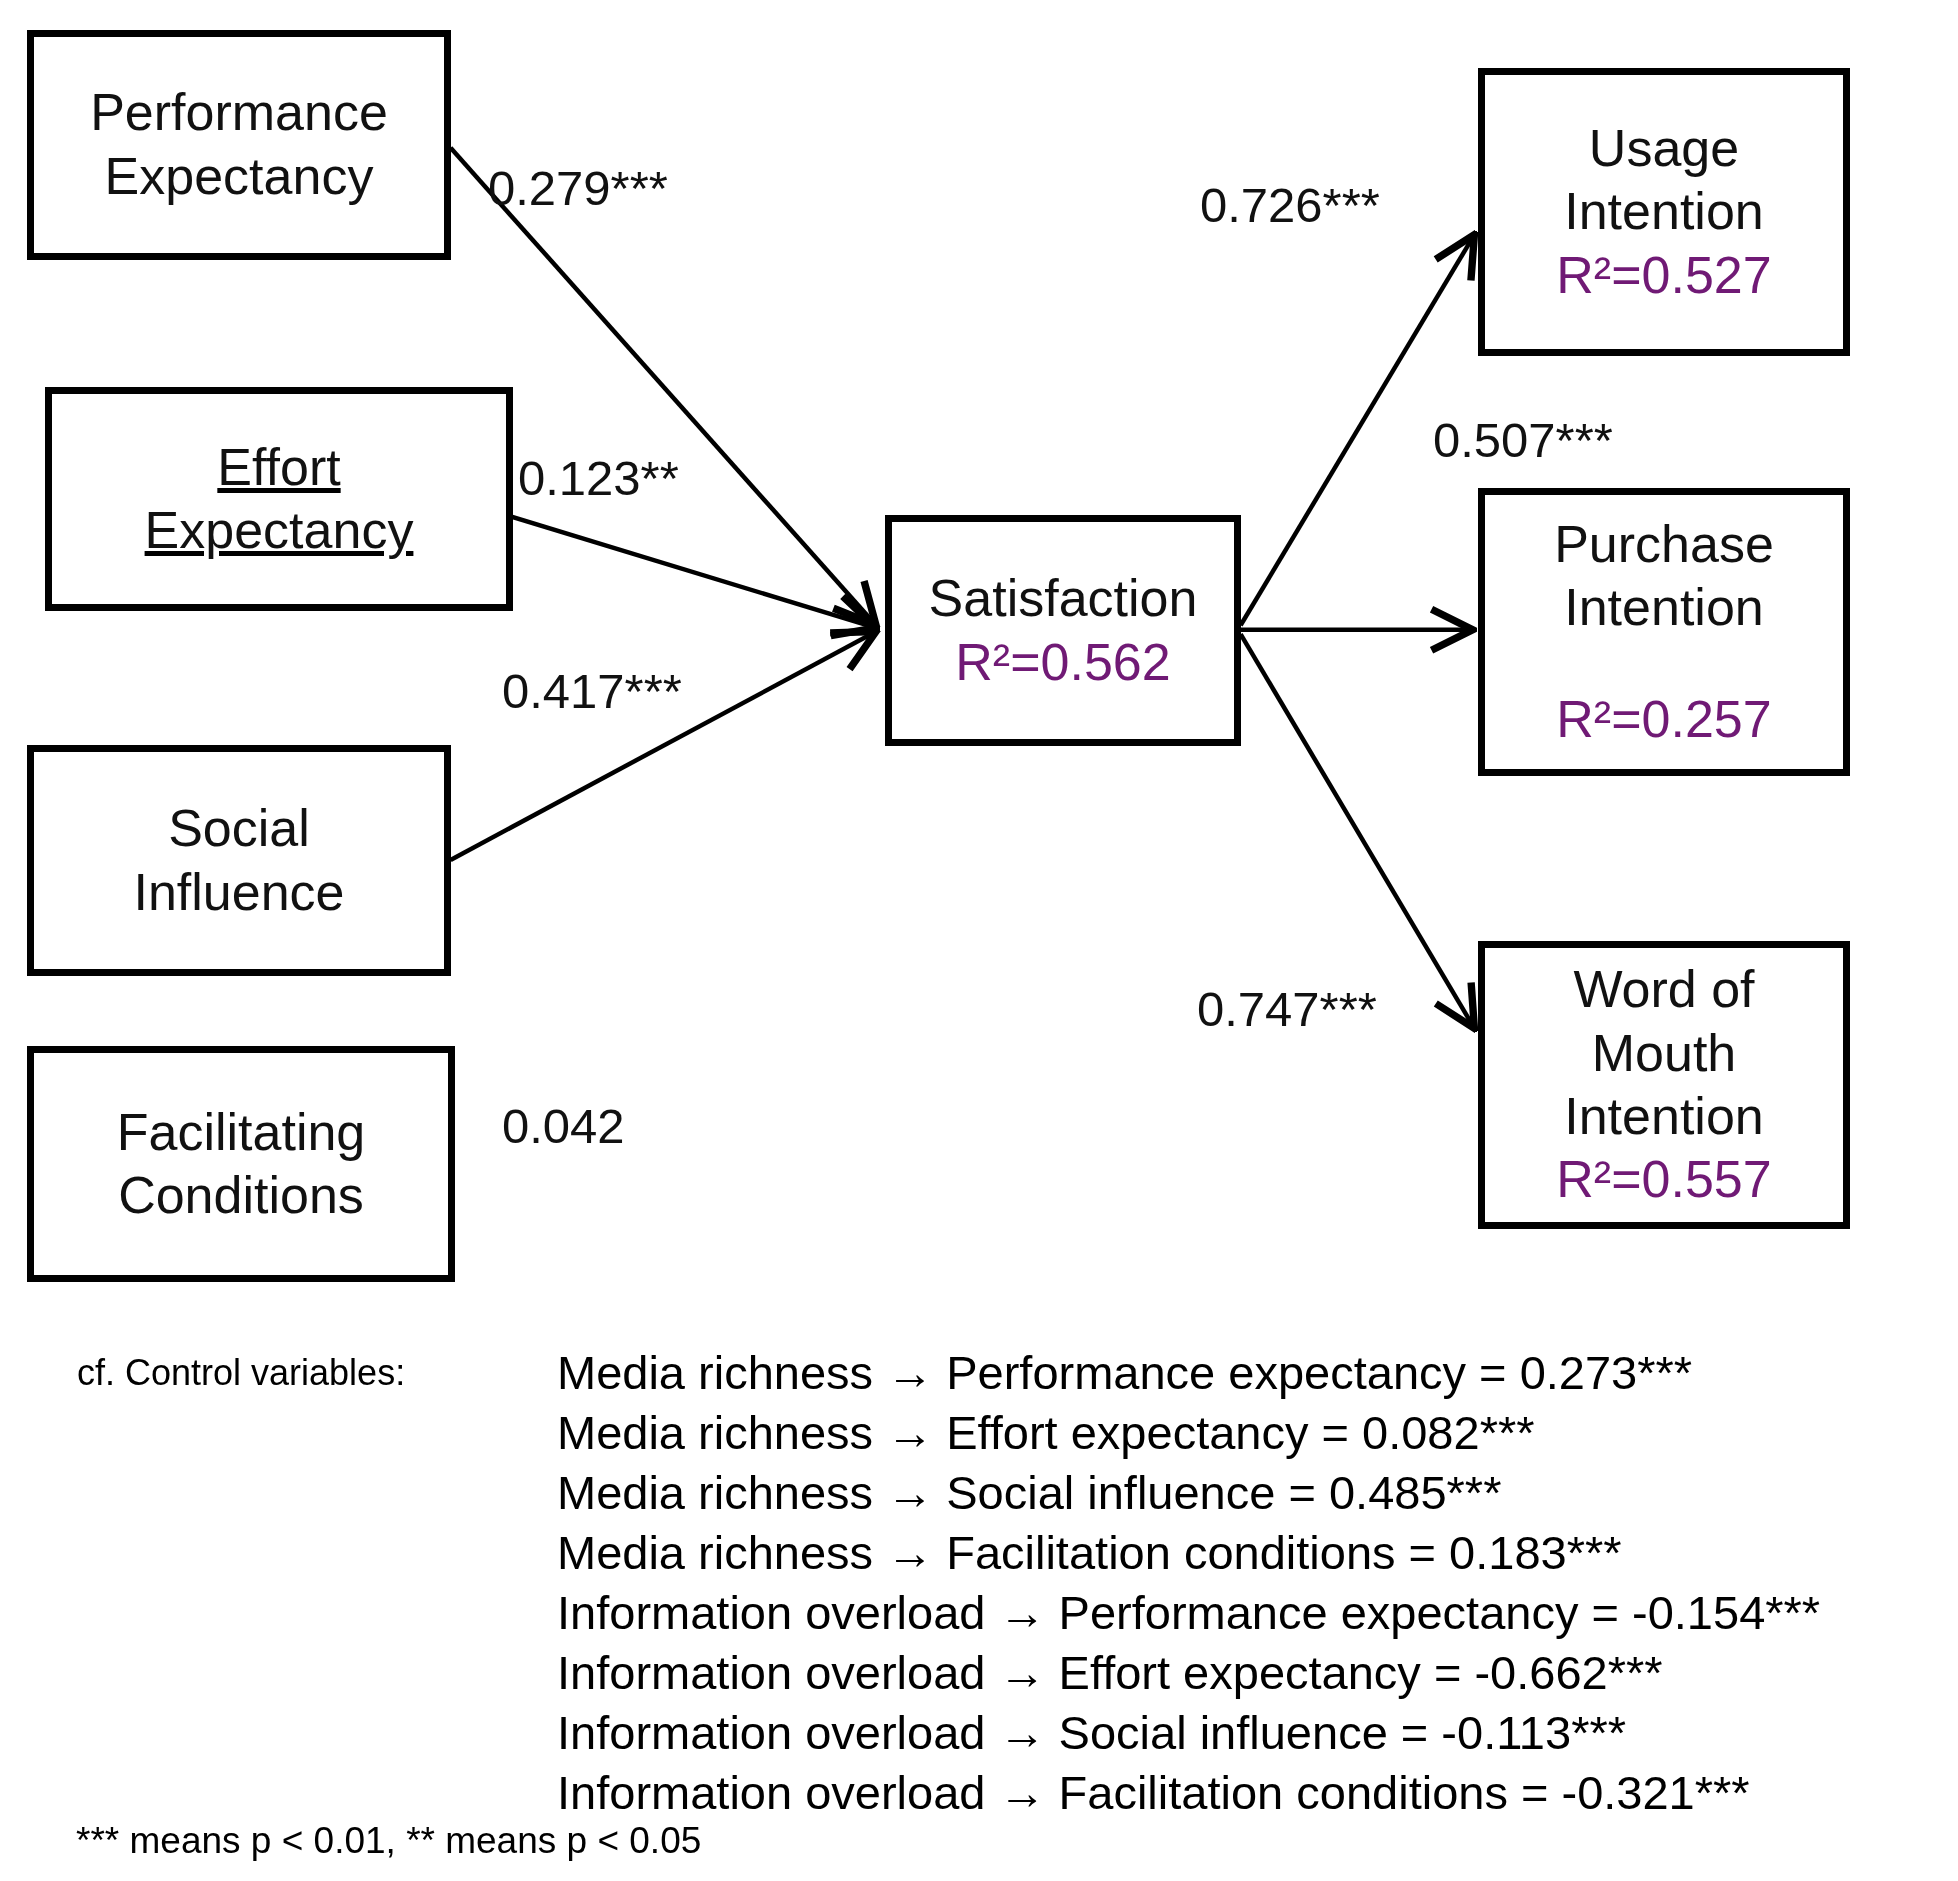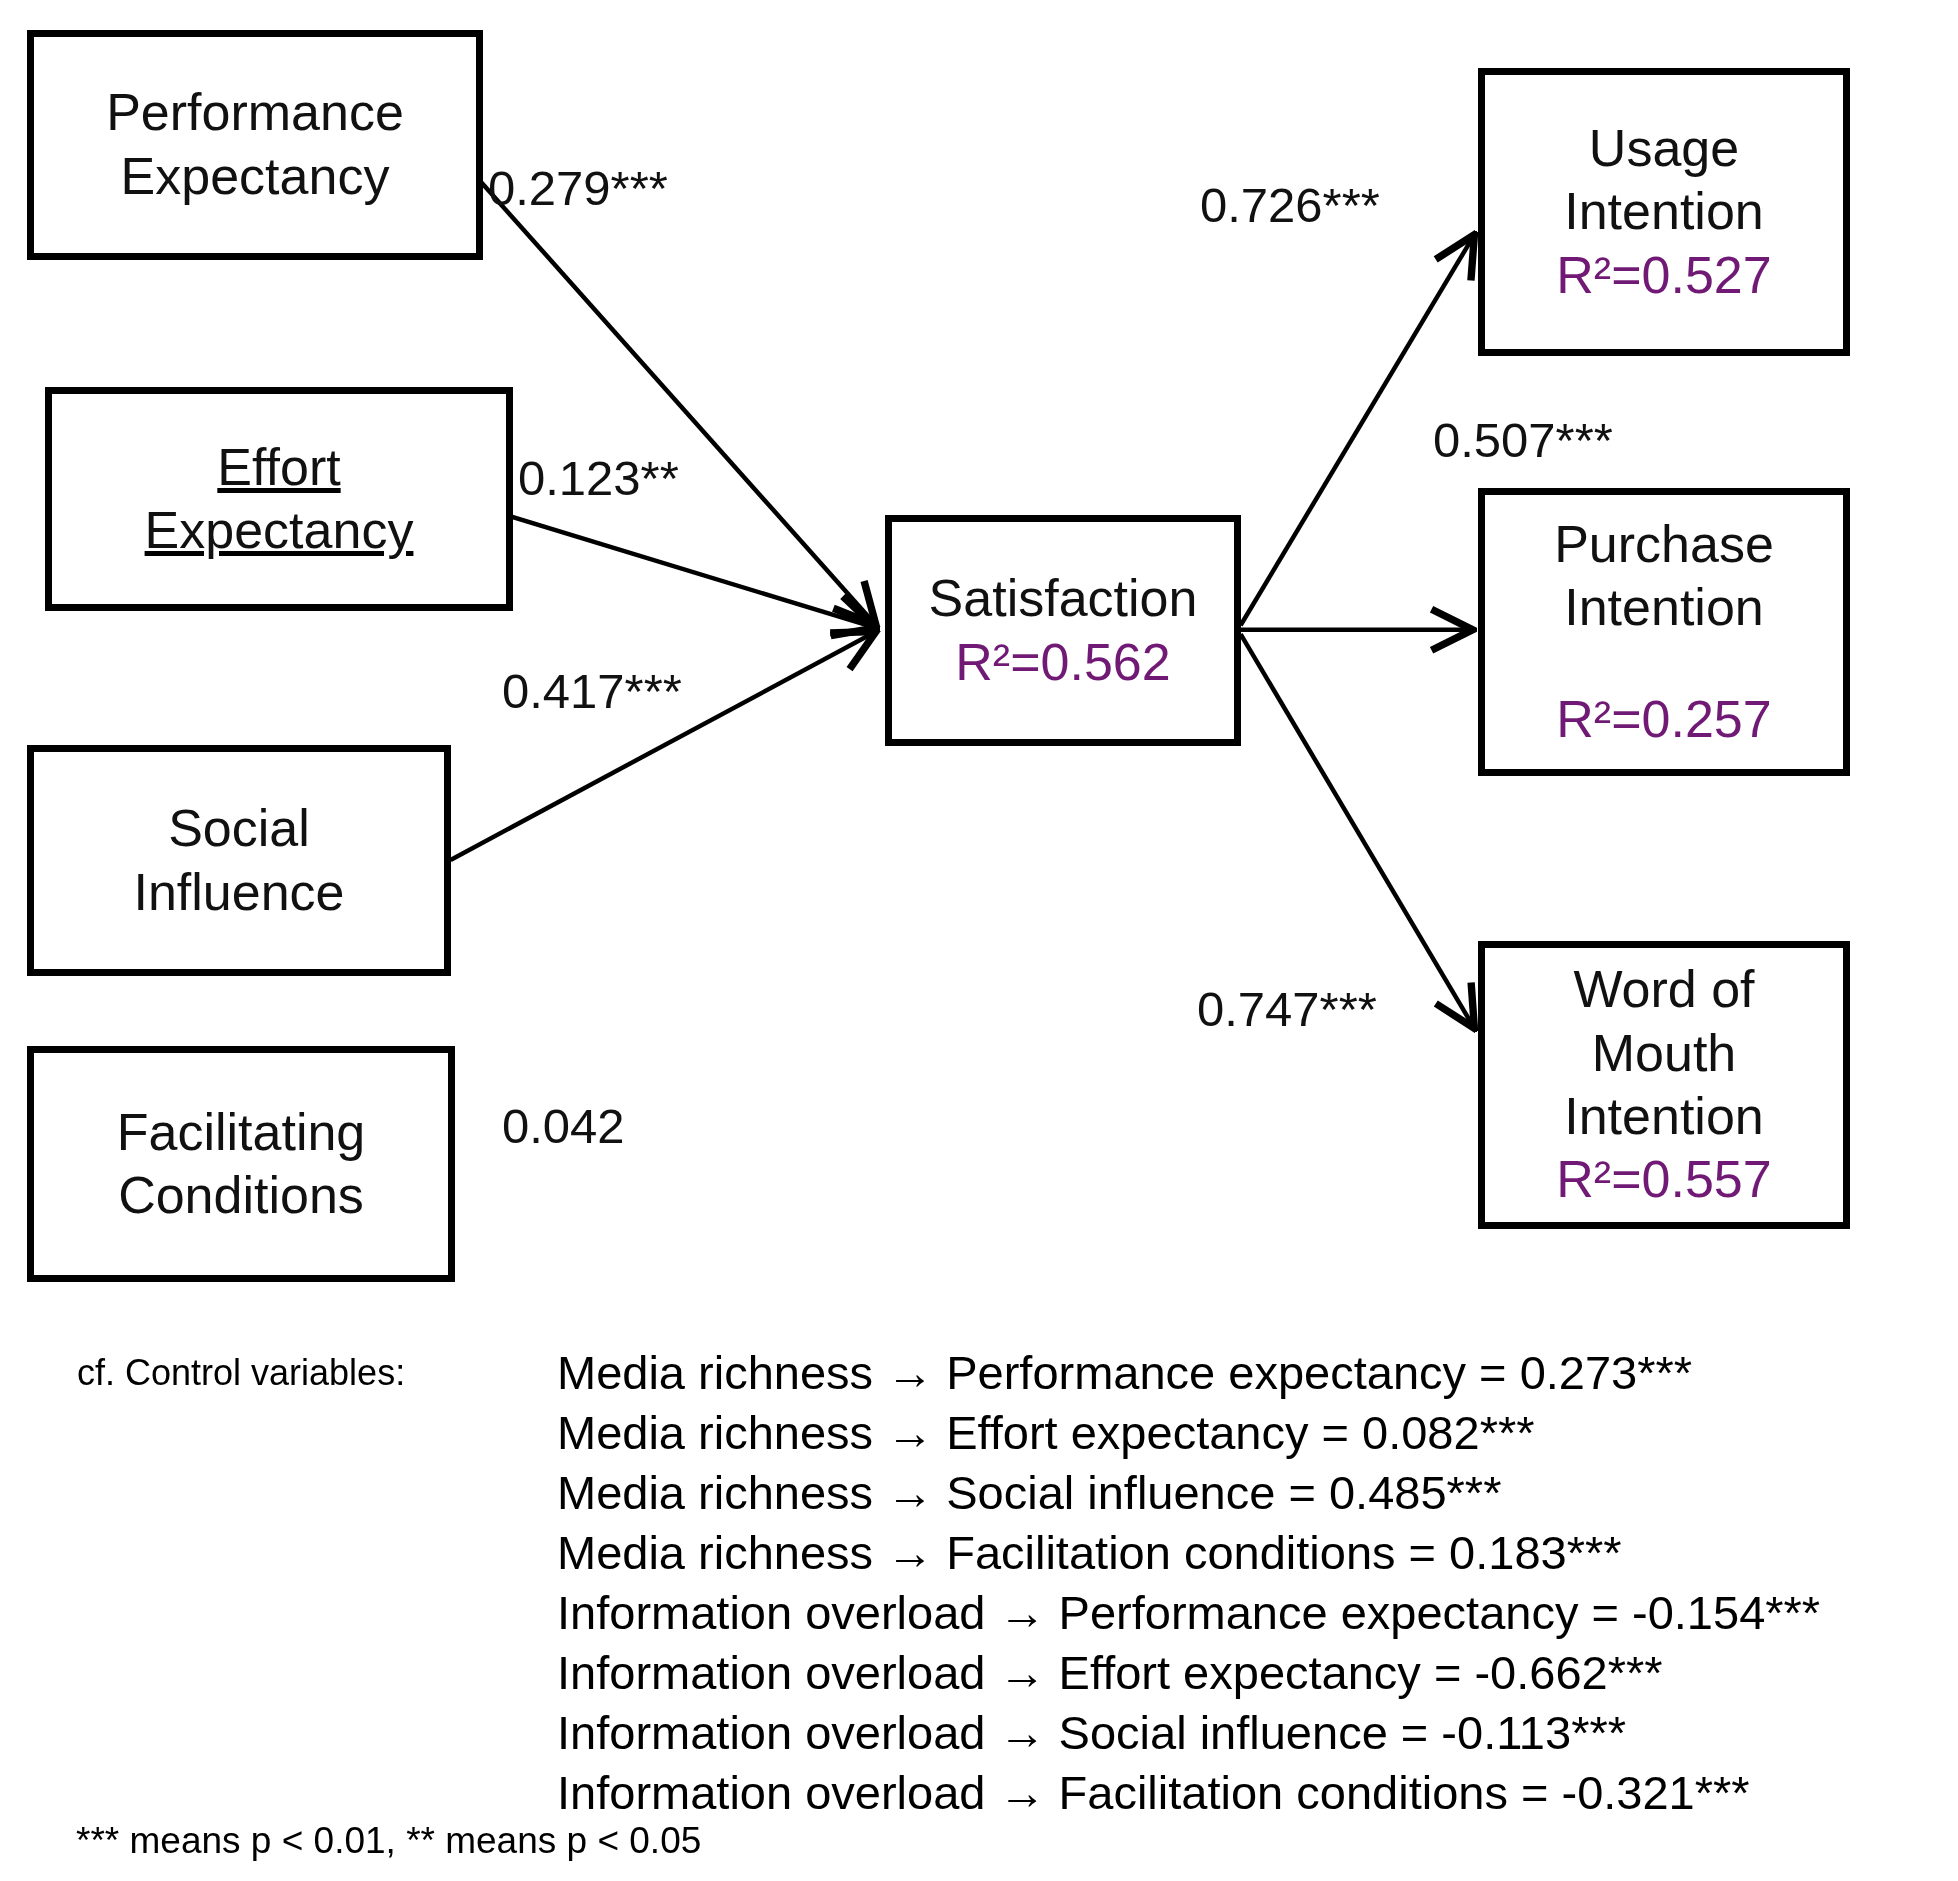"Performance" #box-pe { width: 456px -> 424px }
